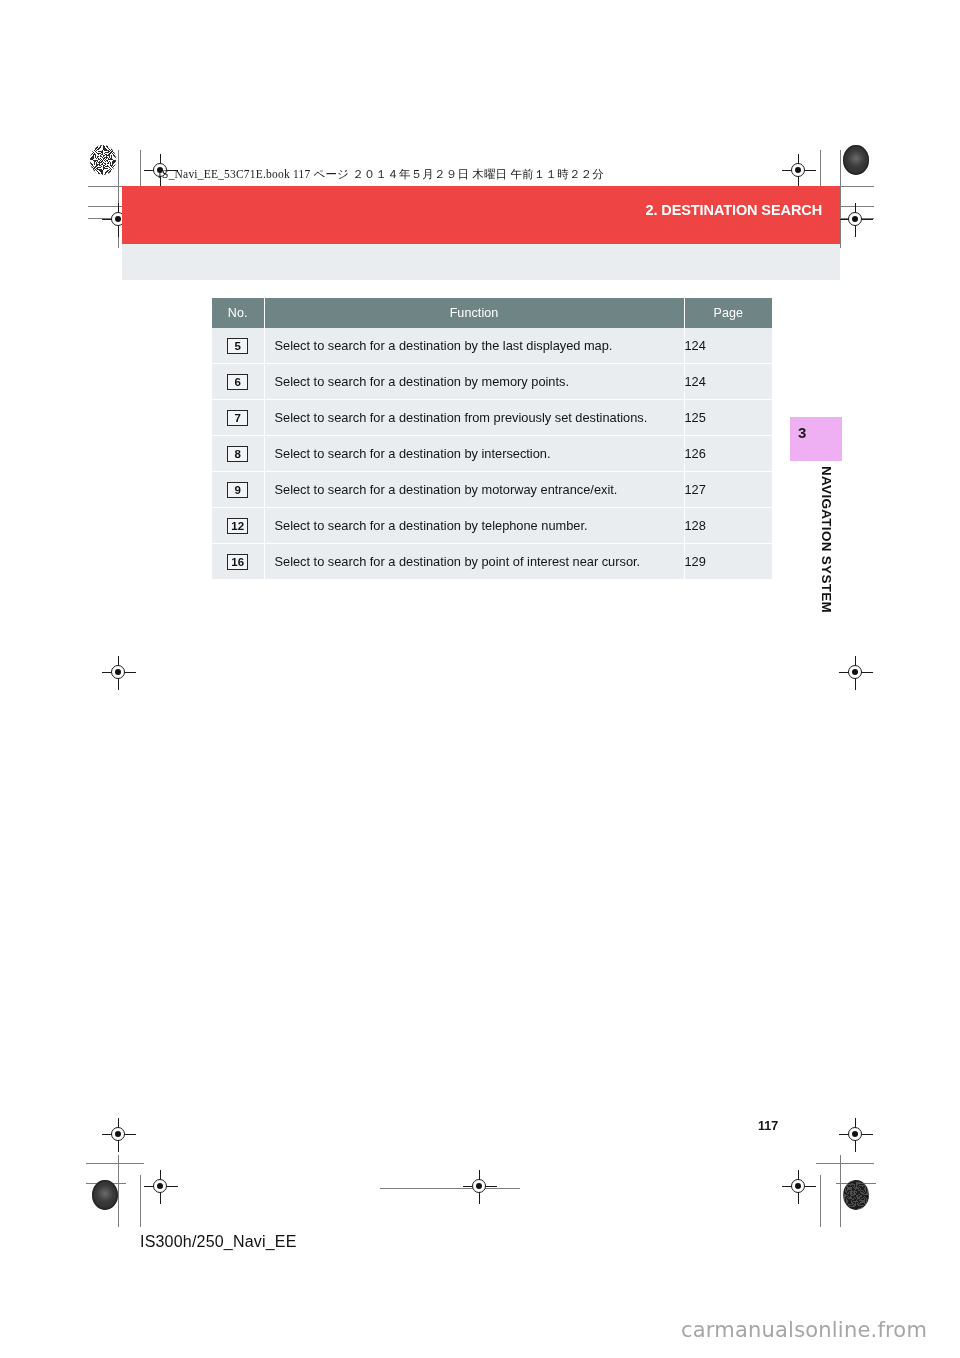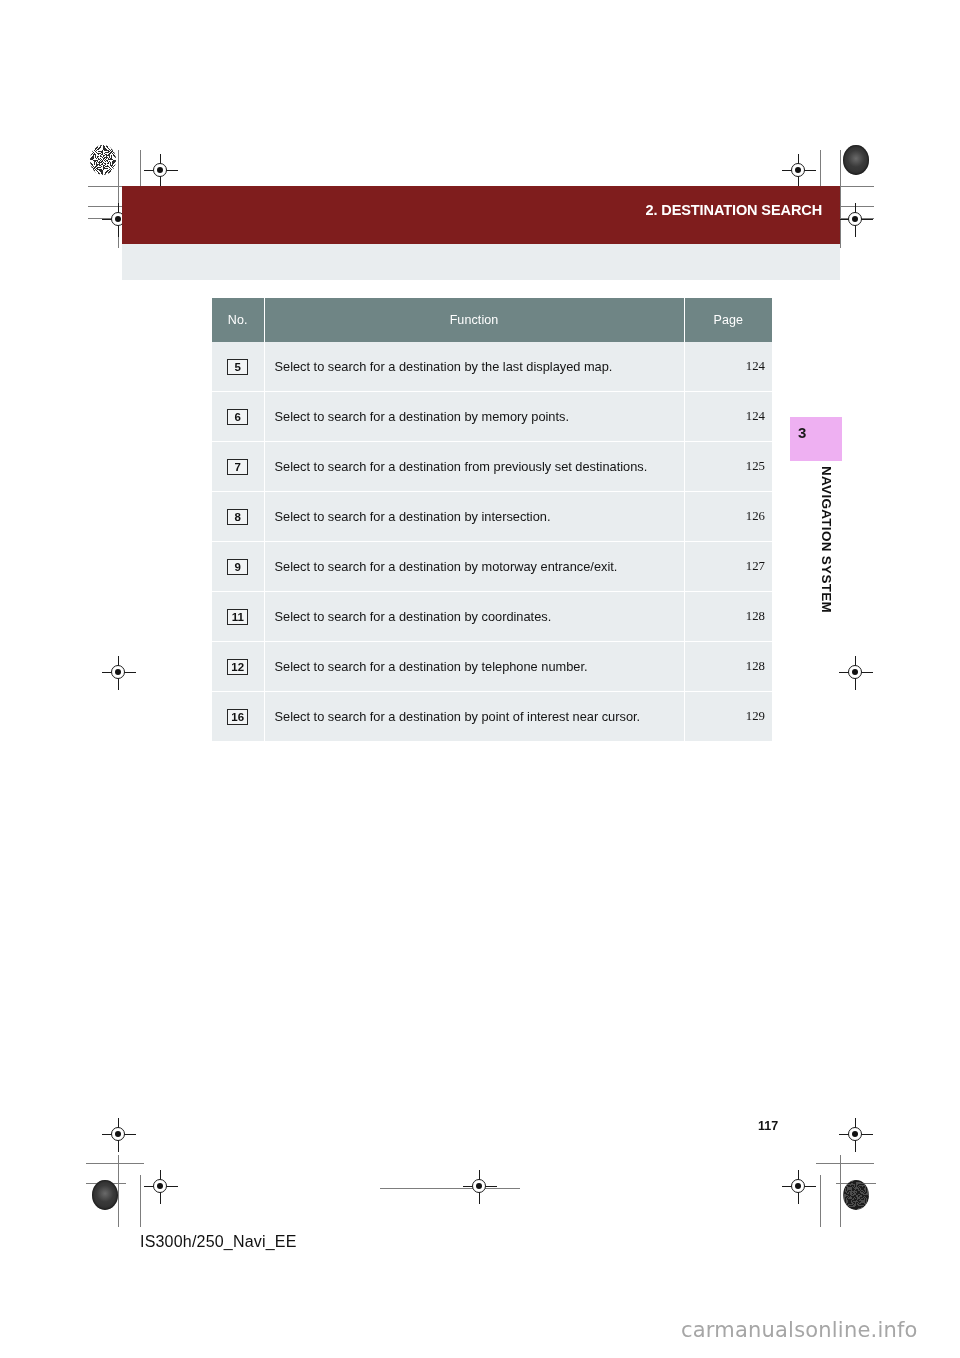"IS_Navi_EE_53C71E.book 117 ページ" div { html: none -> <div>IS_Navi_EE_53C71E.book 117 ページ ２０１４年５月２９日 木曜日 午前１１時２２分</div> }
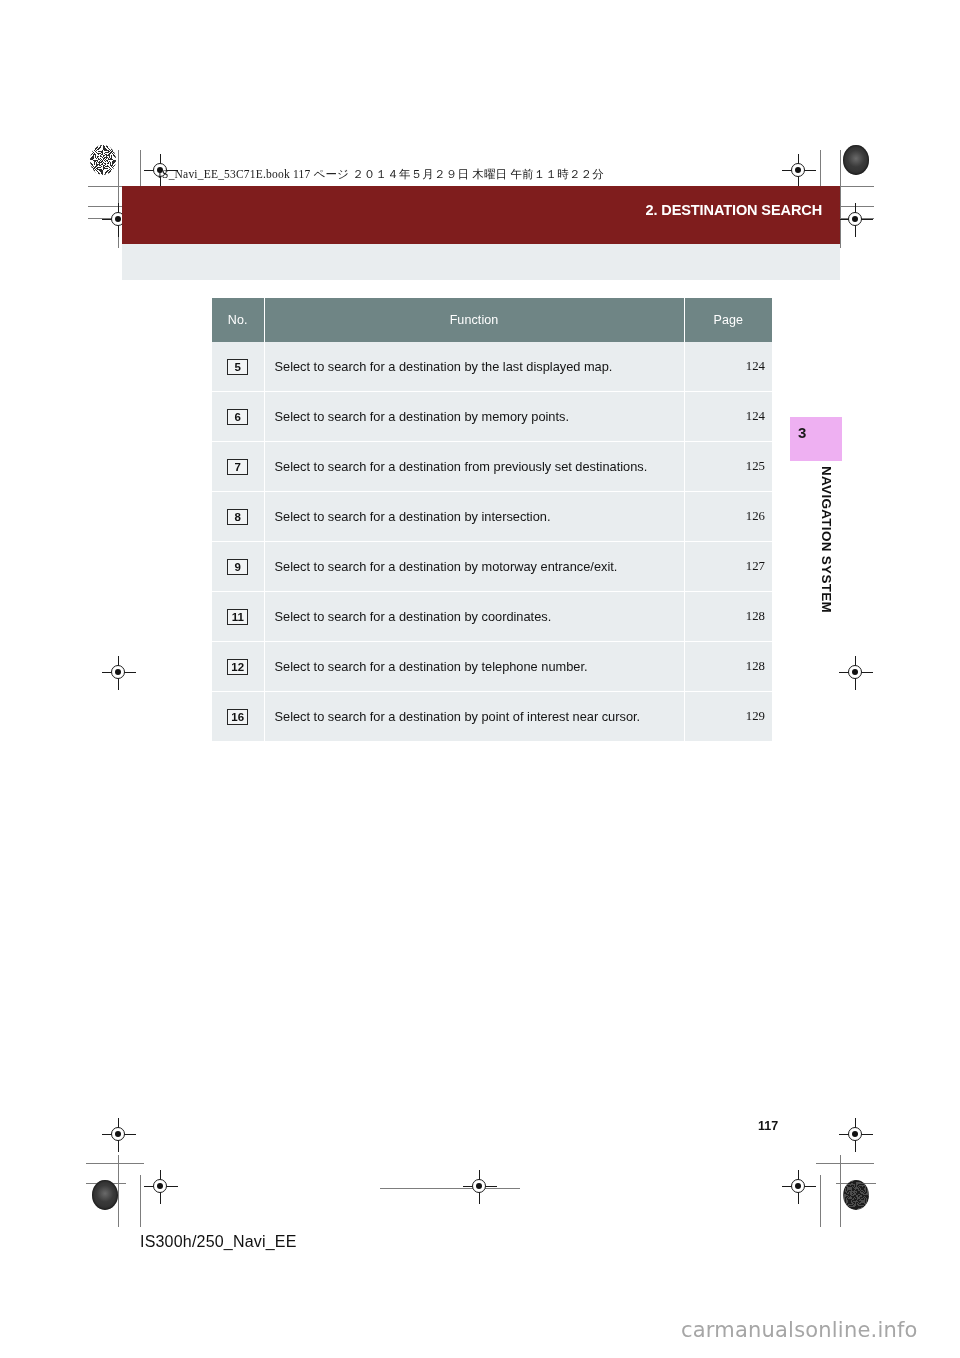"2. DESTINATION SEARCH" #chapter-band { background: #7f1d1d -> #ef4444 }
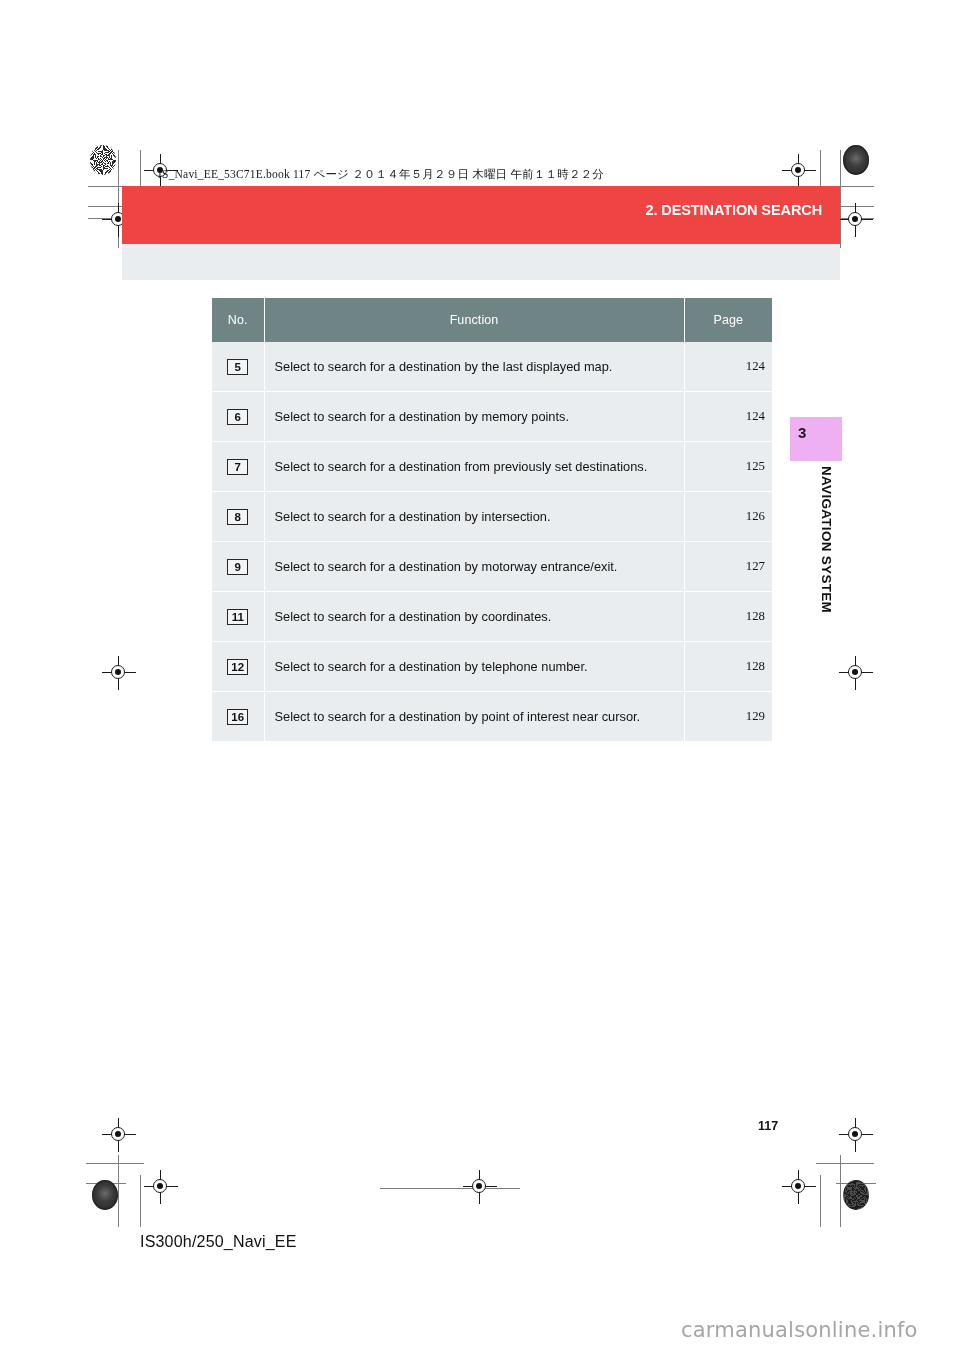"No." #function-table th, #function-table td { padding: 7px -> 0 }
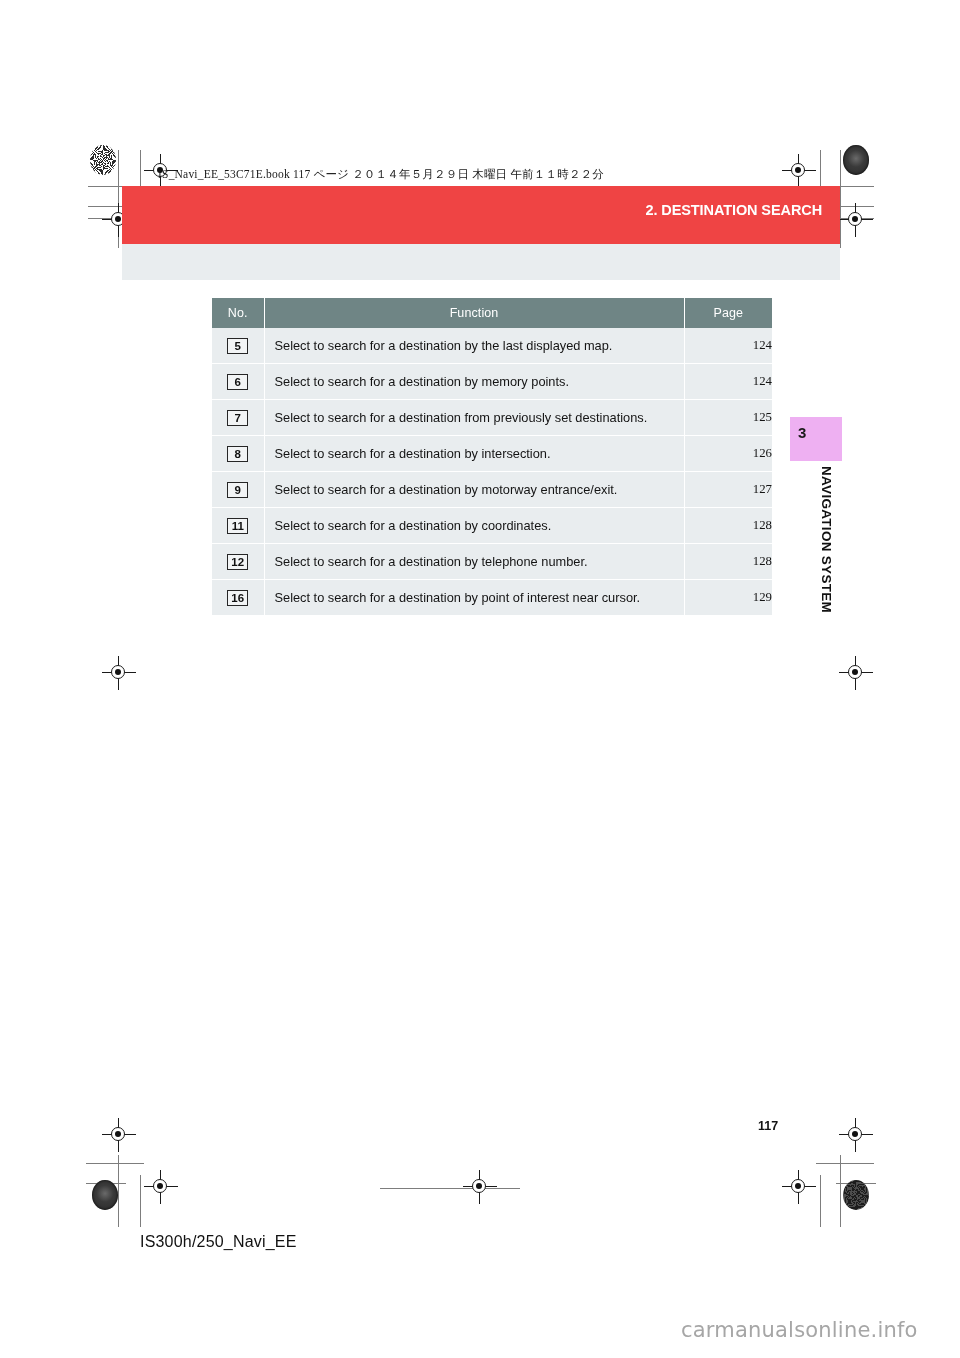"124" td.cell-page { font-family: Liberation Serif, serif -> none; text-align: right -> left }
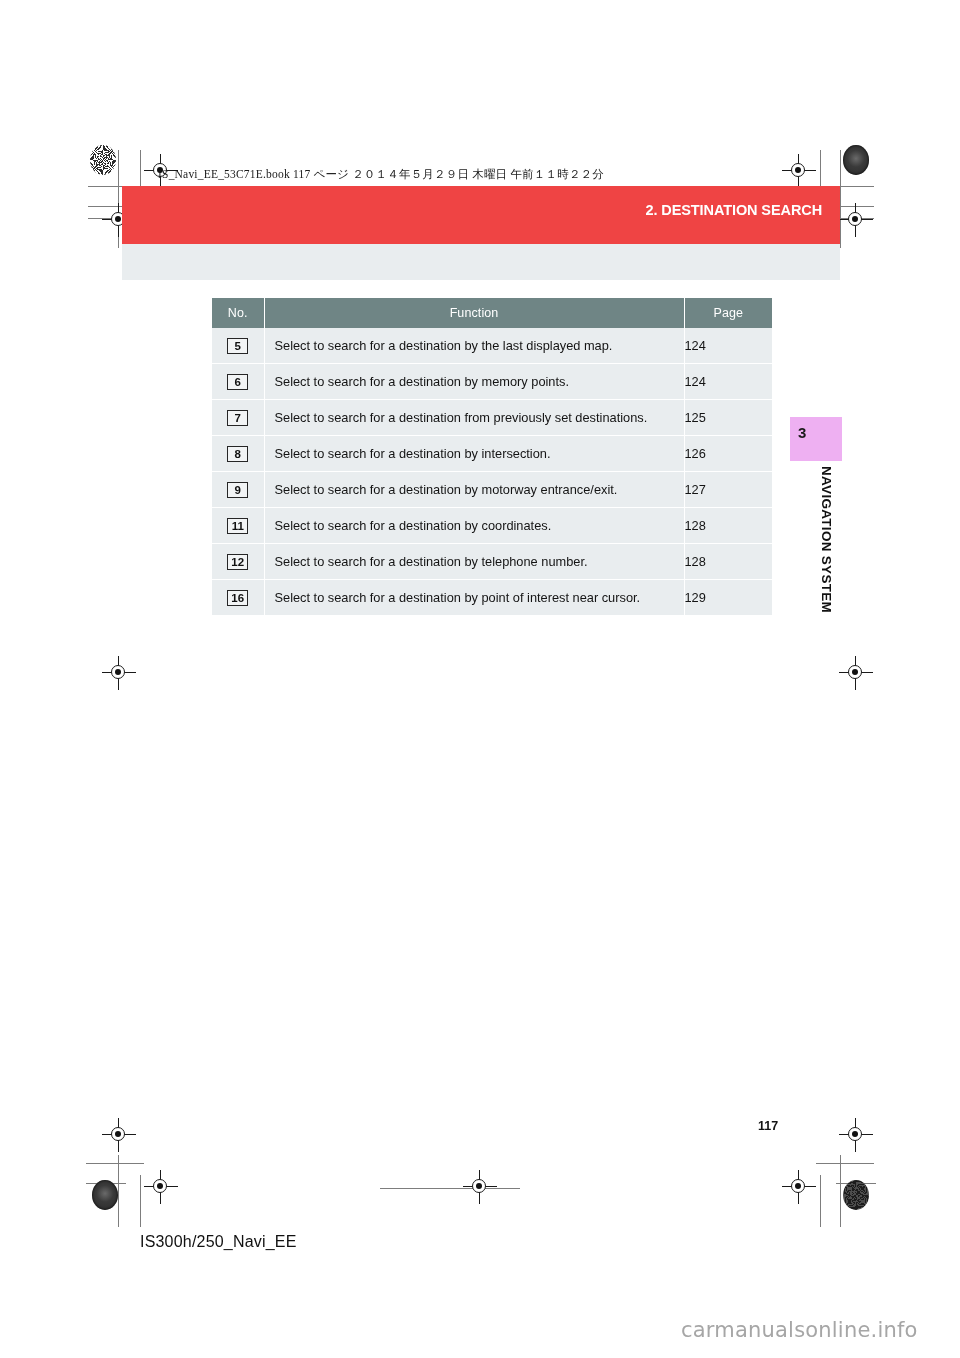"11" tr { html: <tr> <td><span>11</span></td> <td>Select to search for a destination by coordinates.</td> <td>128</td> </tr> -> none }
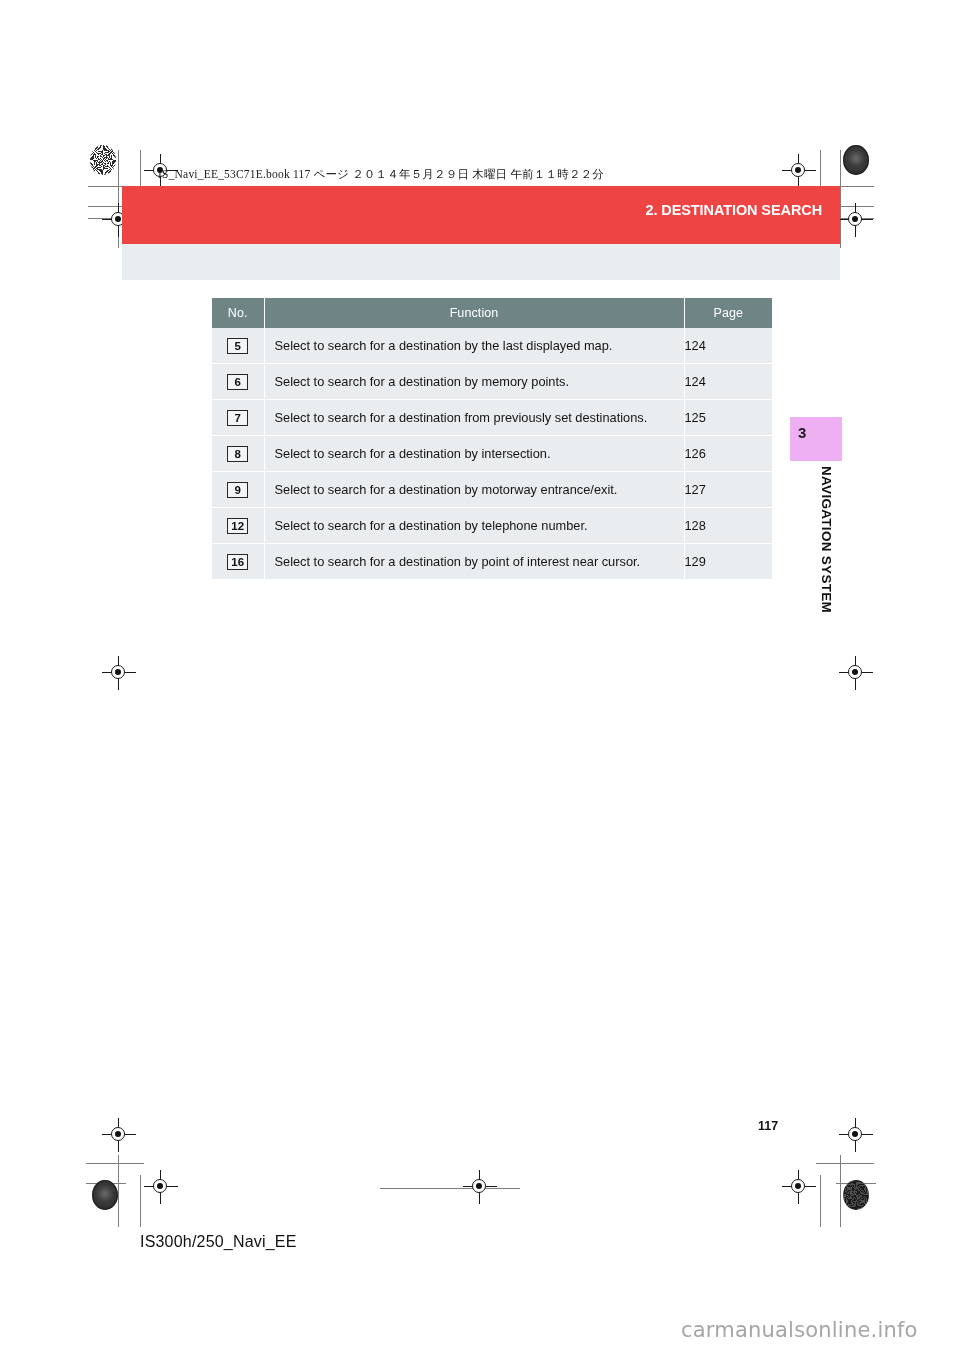"carmanualsonline.info" div { text: carmanualsonline.info -> carmanualsonline.from }
